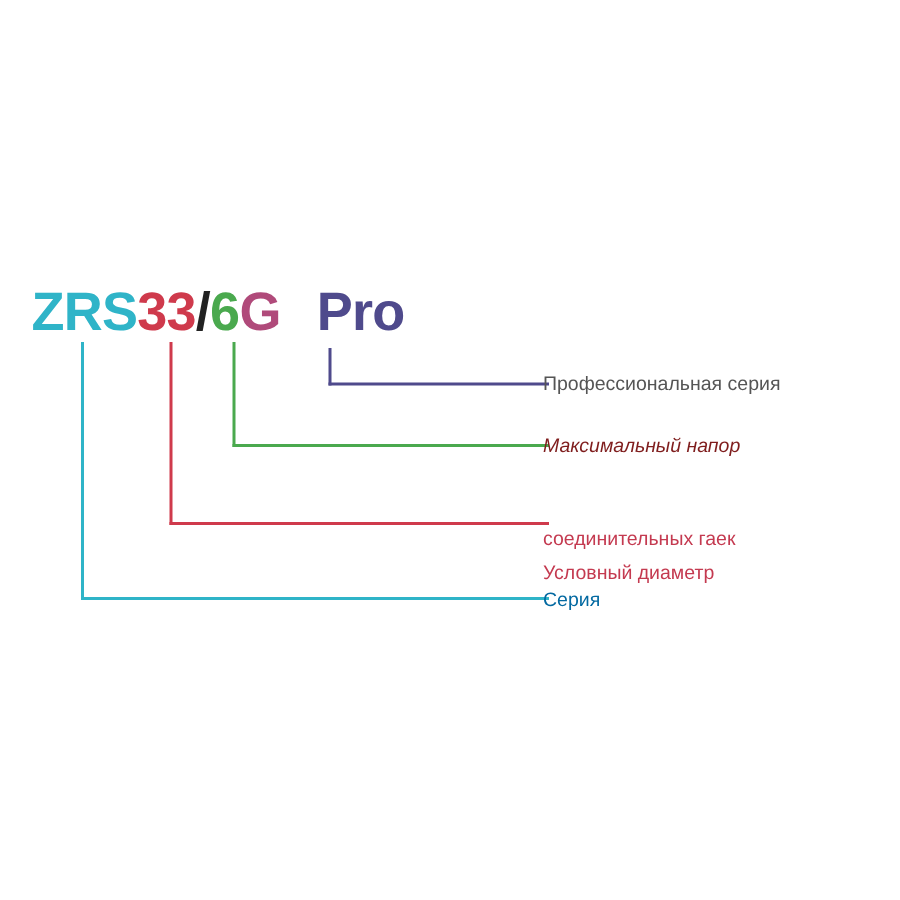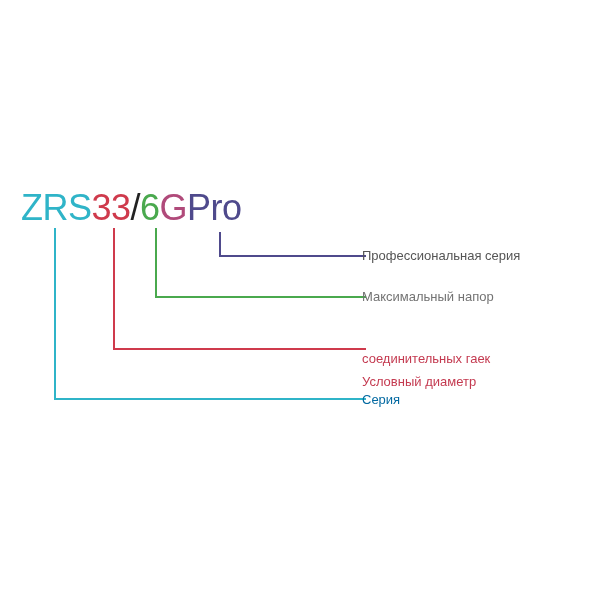"ZRS" .model span { font-weight: none -> bold }
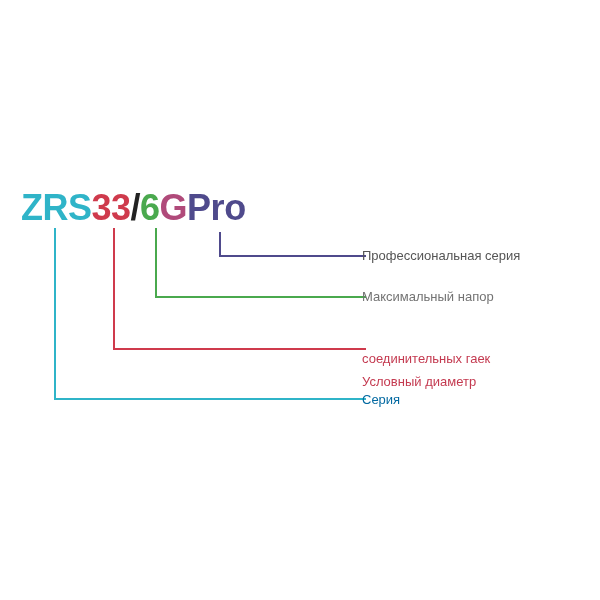"Pro" .model .gap { margin-left: 0 -> 24px }
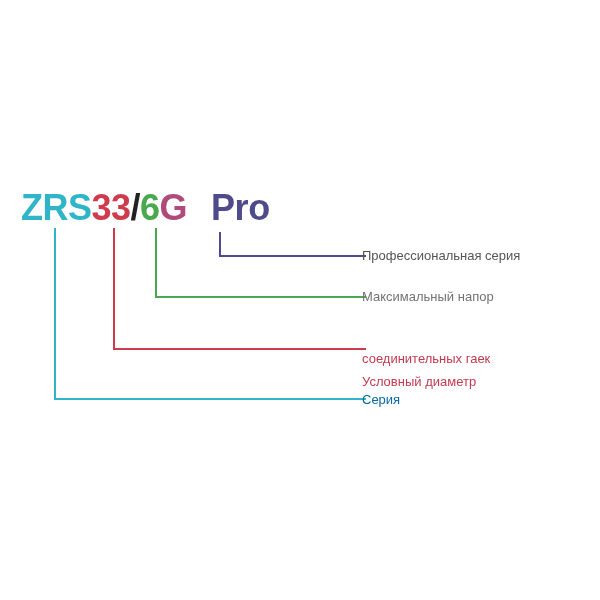"Максимальный напор" div.label { color: #737373 -> #7f1d1d; font-style: none -> italic }
